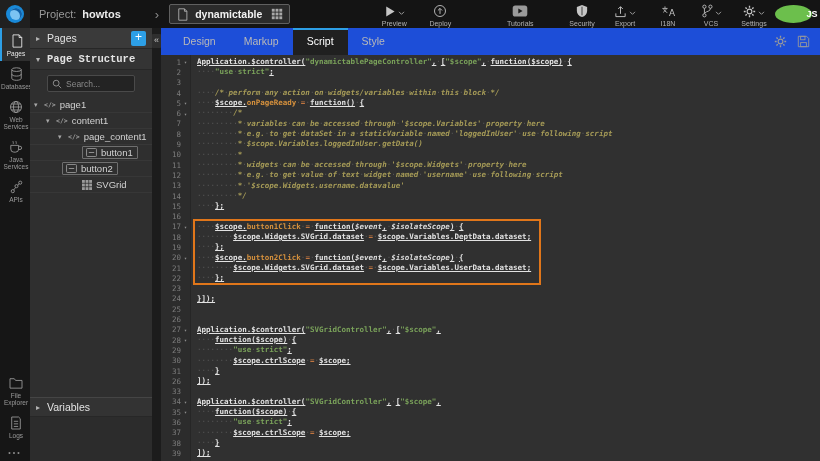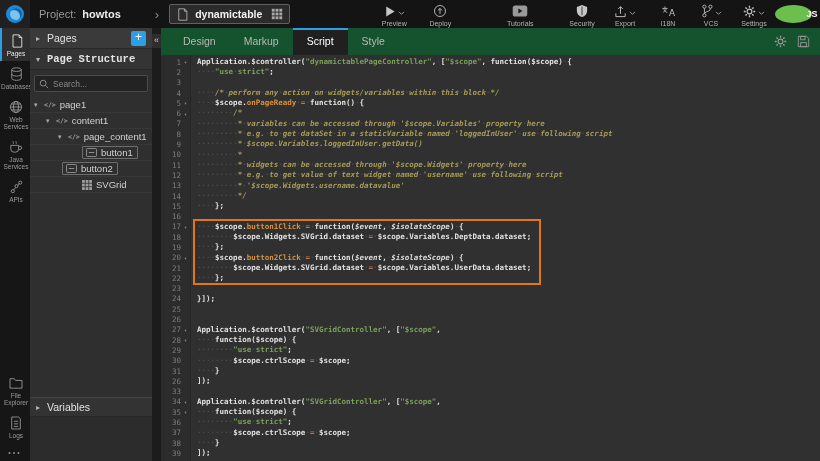"Design" .tabbar { background: #14532d -> #1d4ed8 }
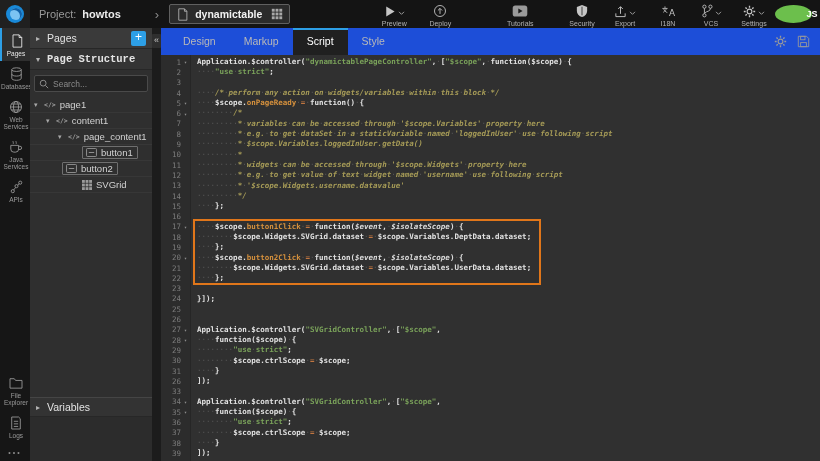"Application.$controller(" .tok-p { text-decoration: none -> underline }
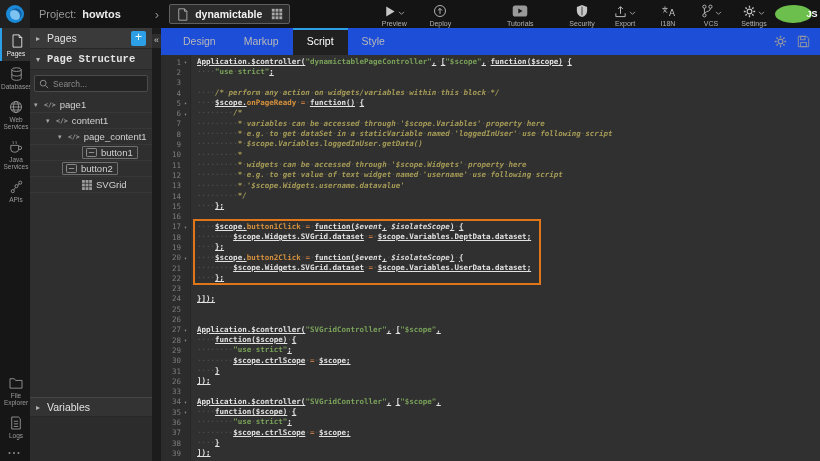"Search..." .search-wrap { padding: 5px 4px -> 5px 17px }
